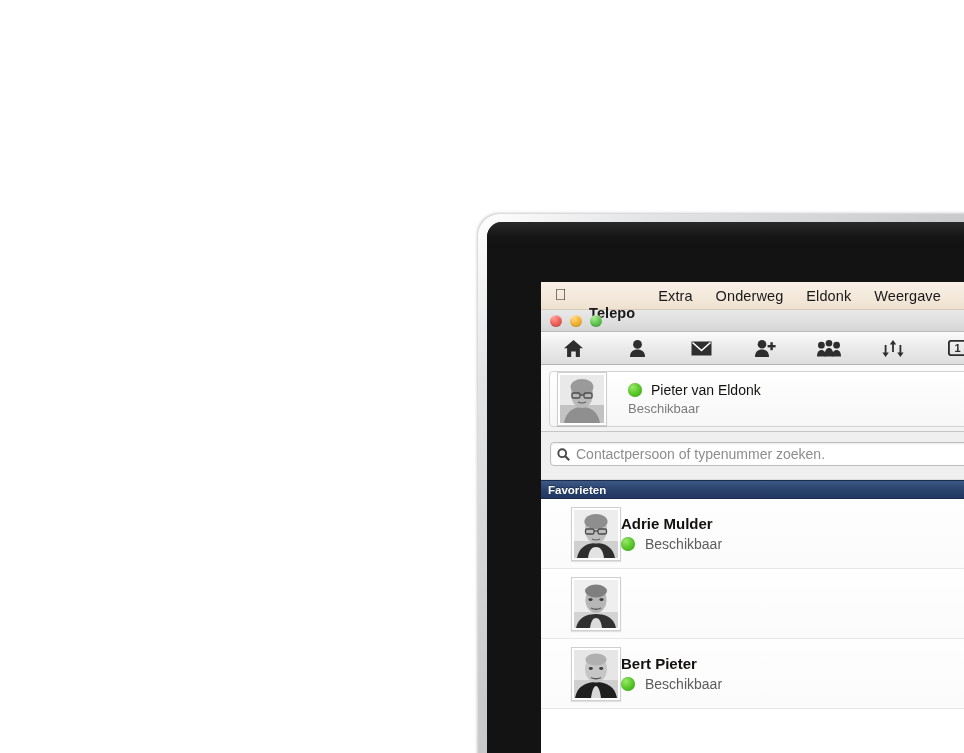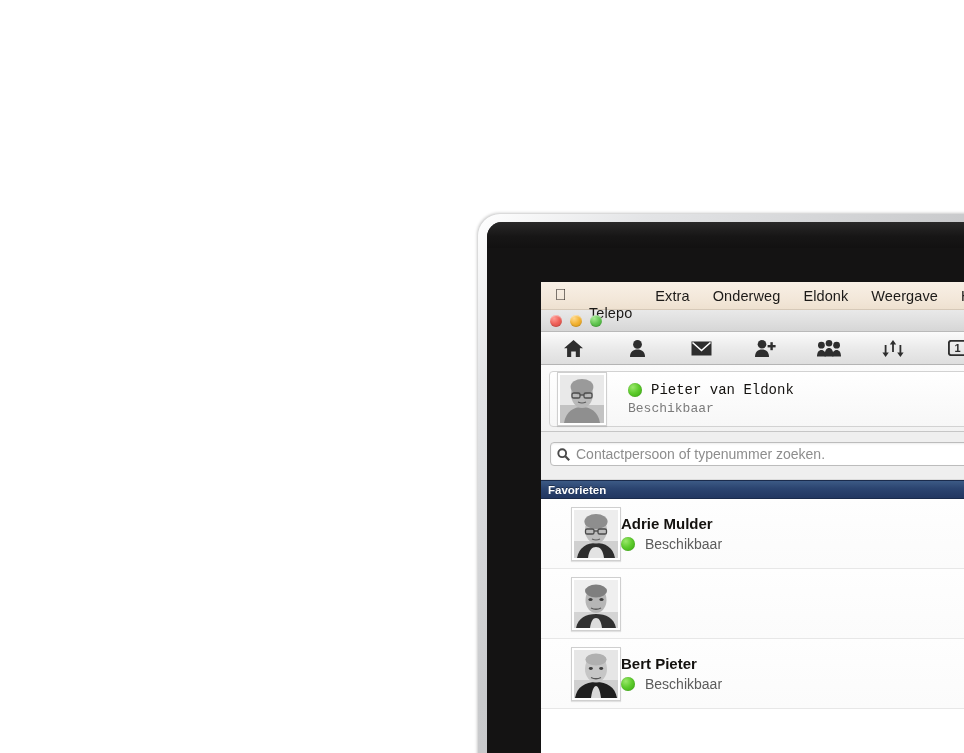"Telepo" .menu-item.bold { font-weight: normal -> bold }
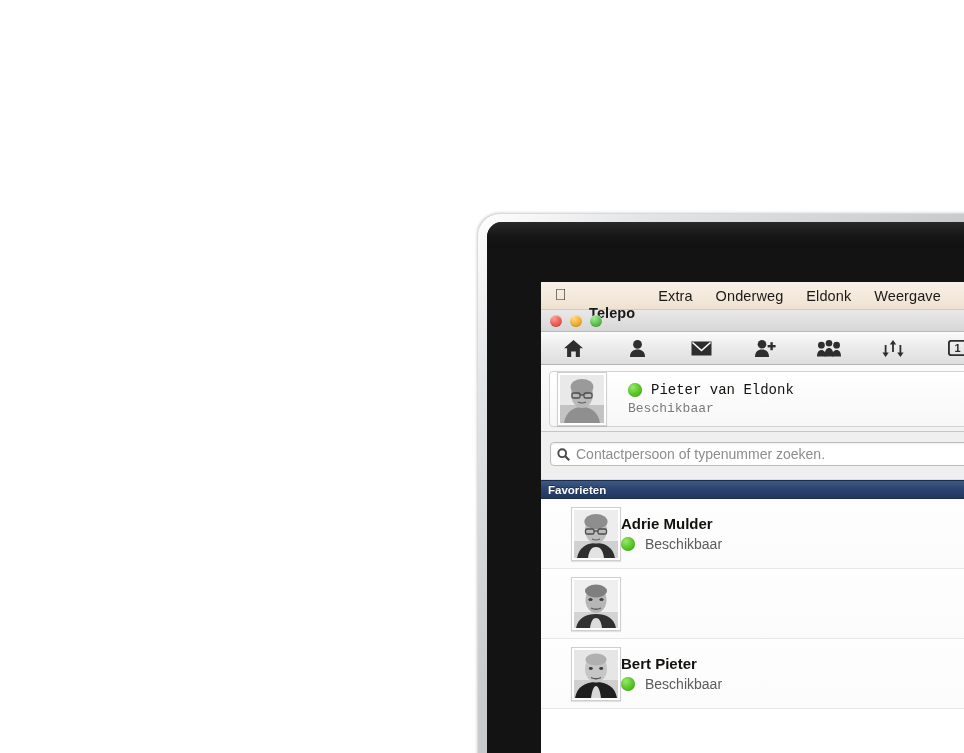"Pieter van Eldonk" .me-text { font-family: Liberation Mono, monospace -> none }
